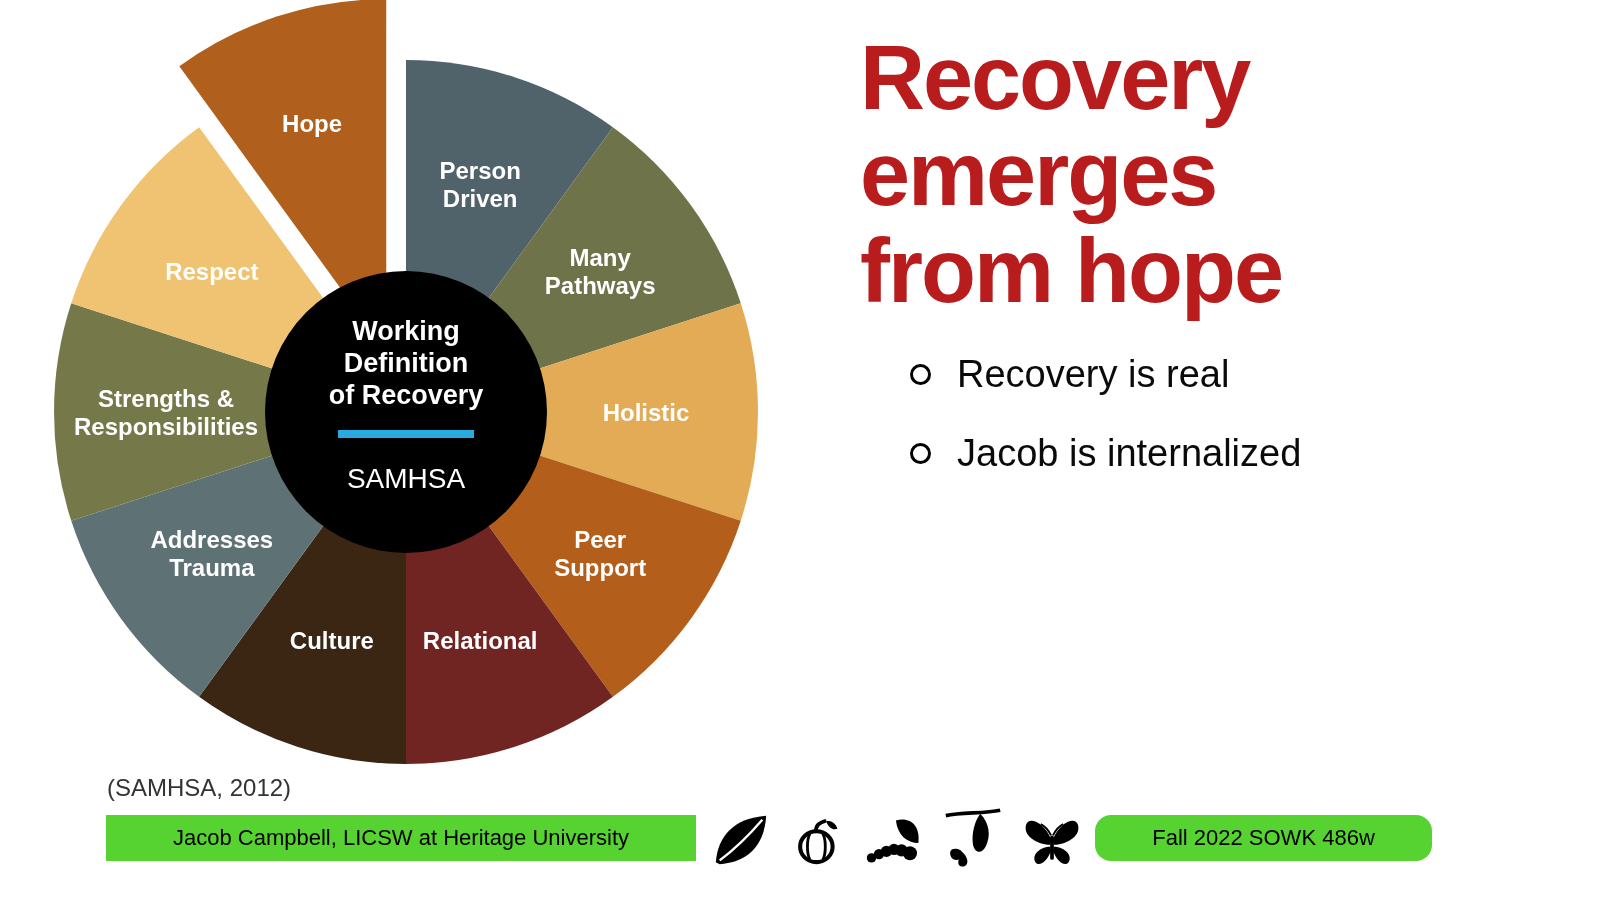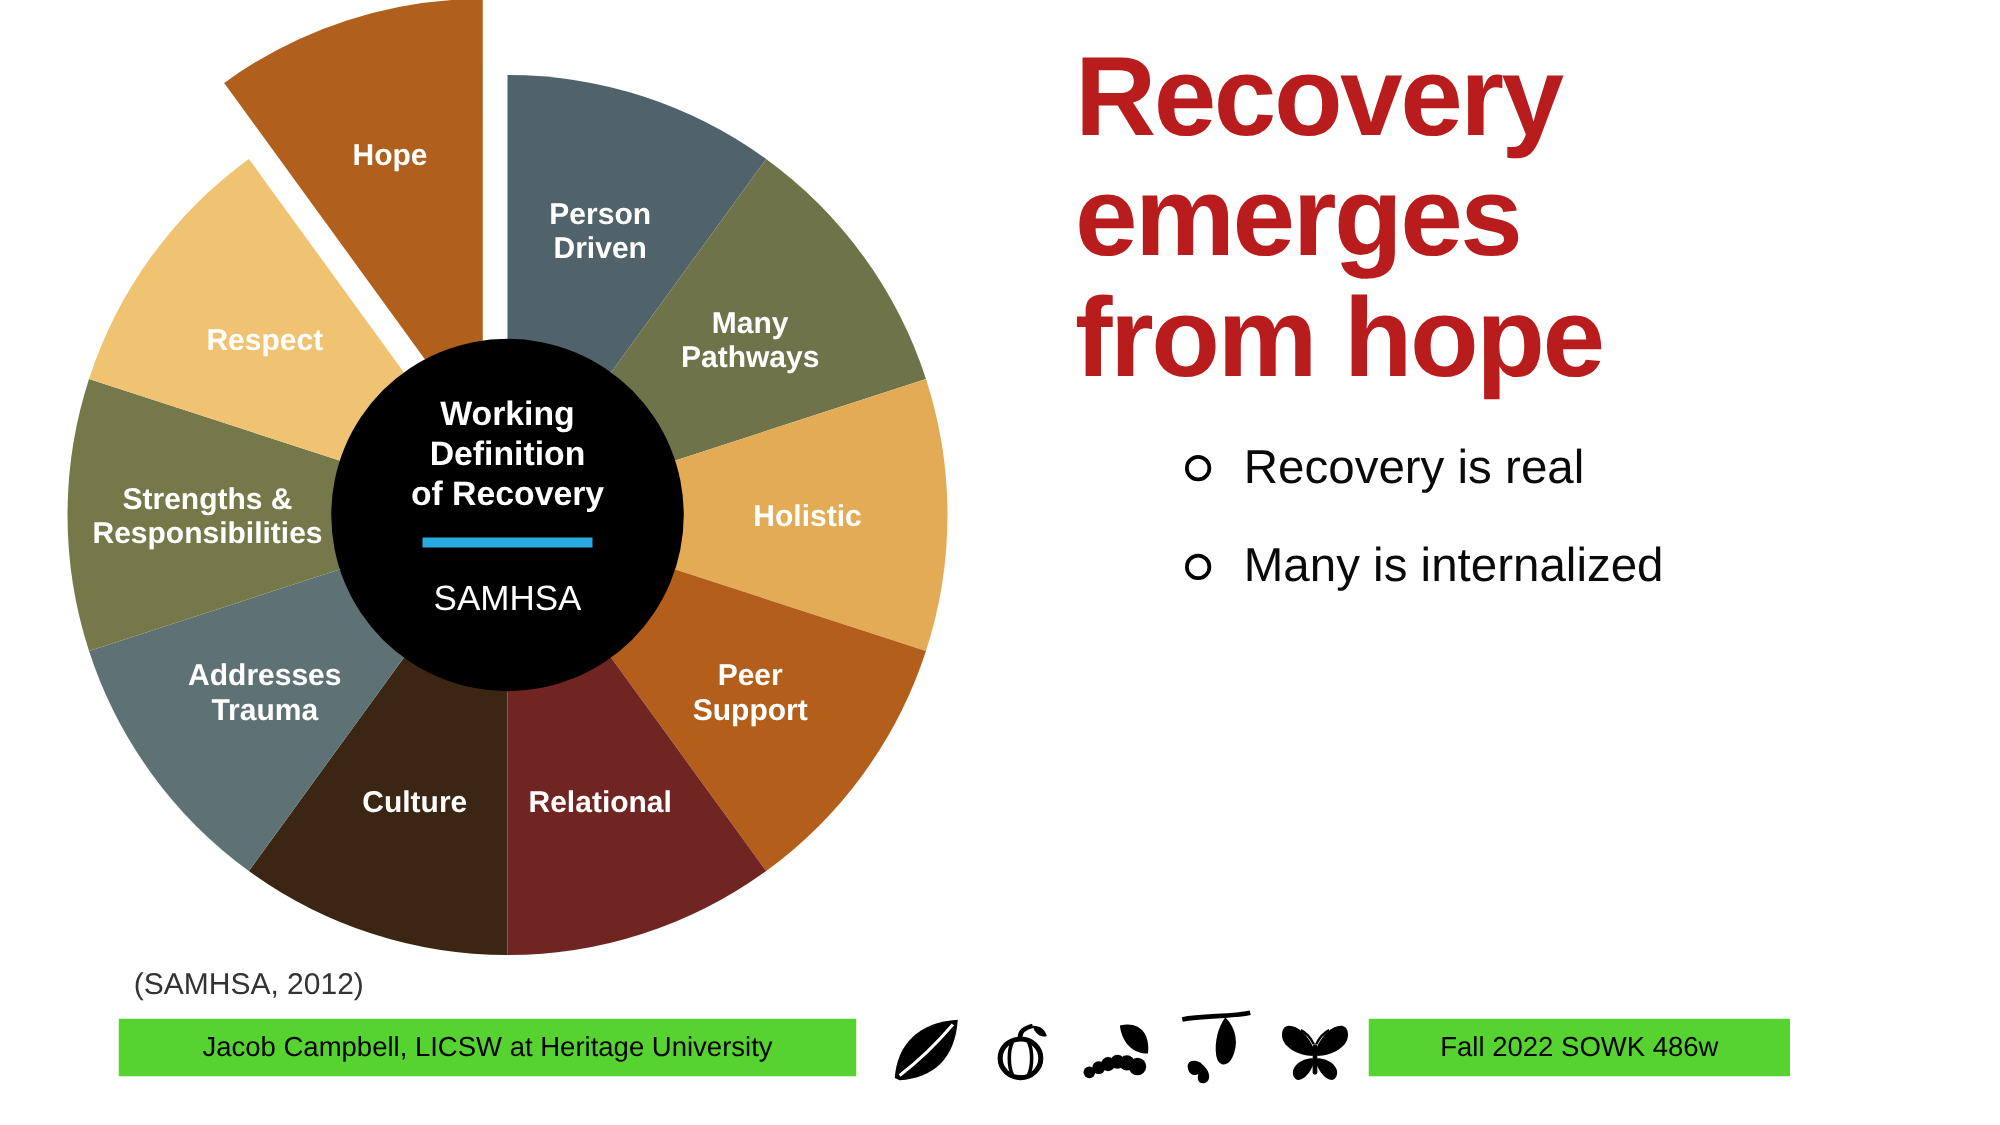"Recovery is real" .bullets { left: 948px -> 910px }
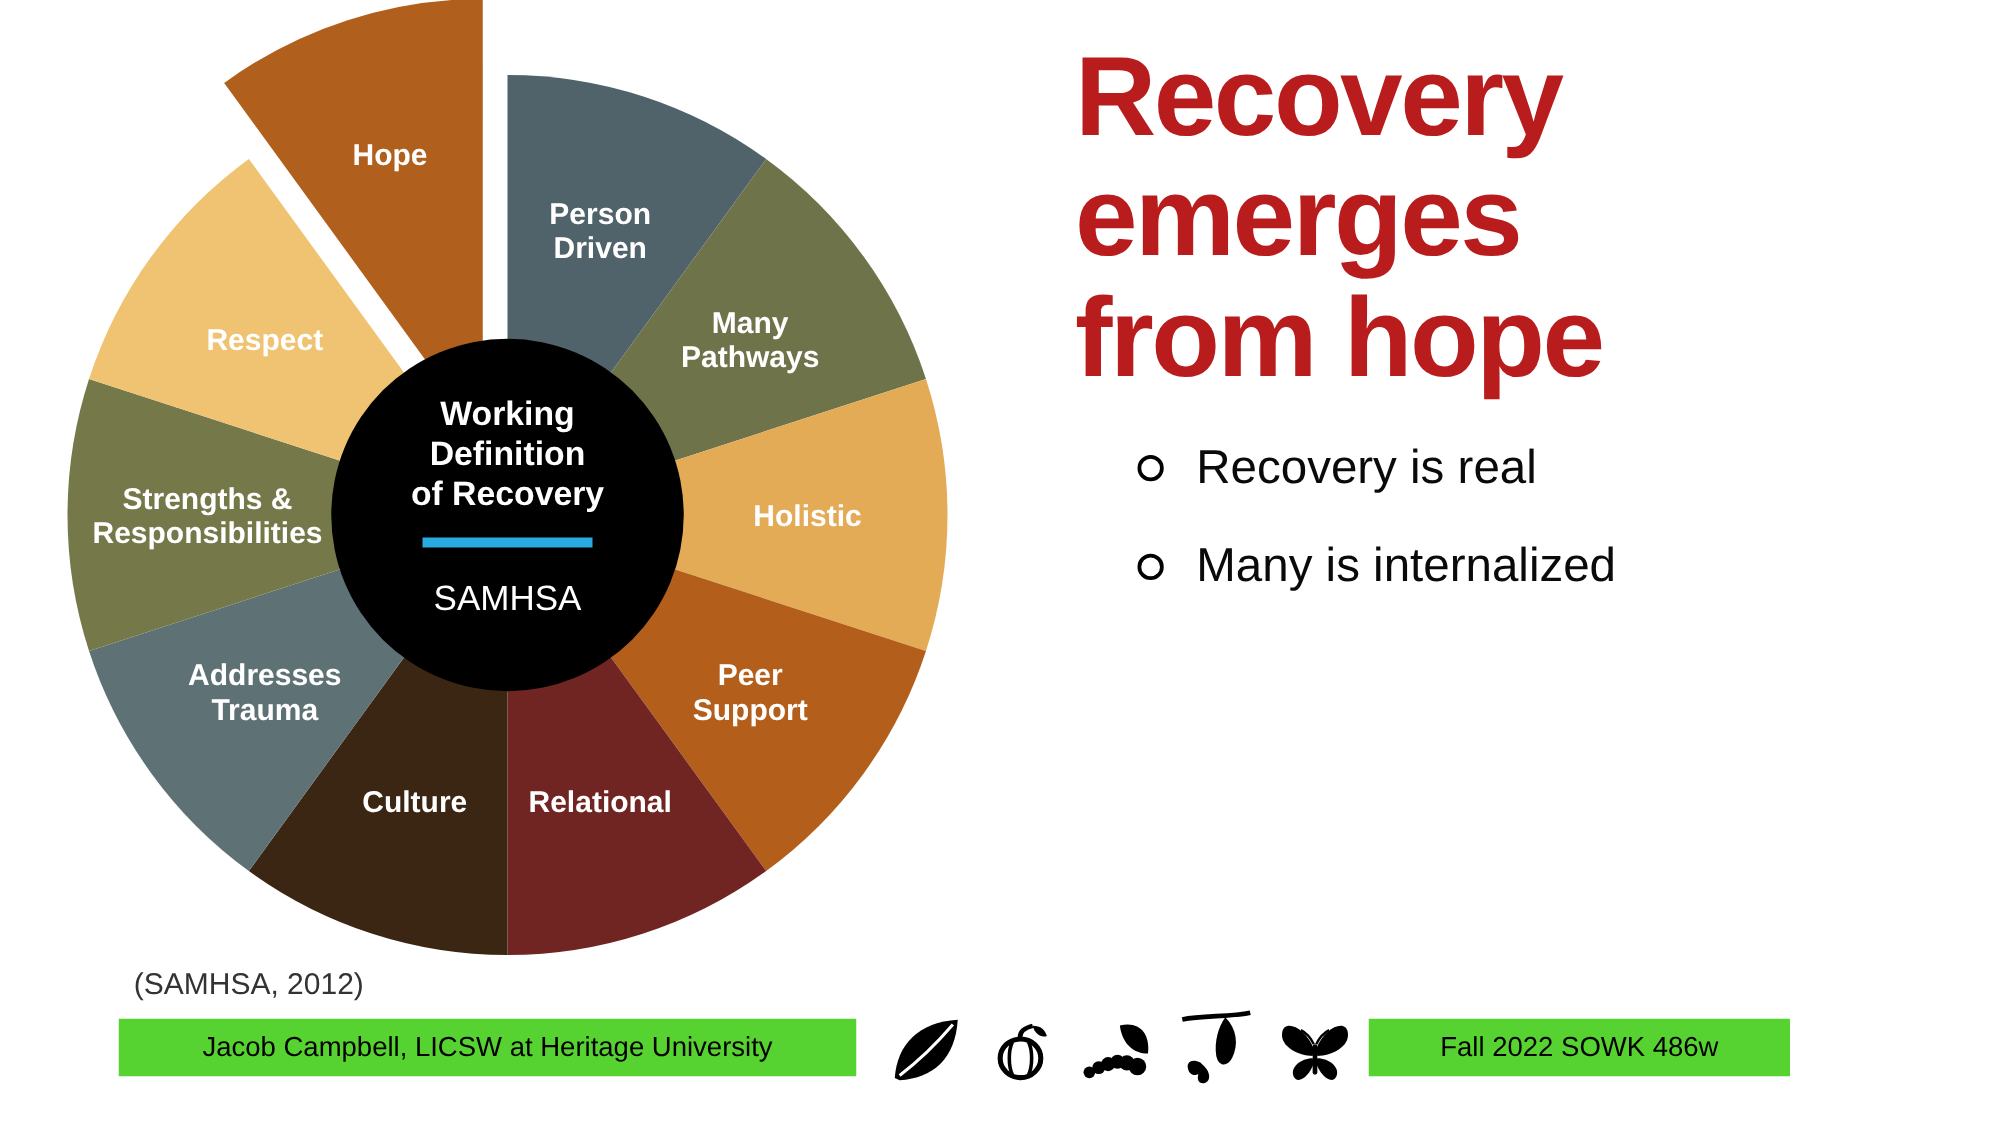"Many is internalized" span.btext { text: Many -> Jacob }
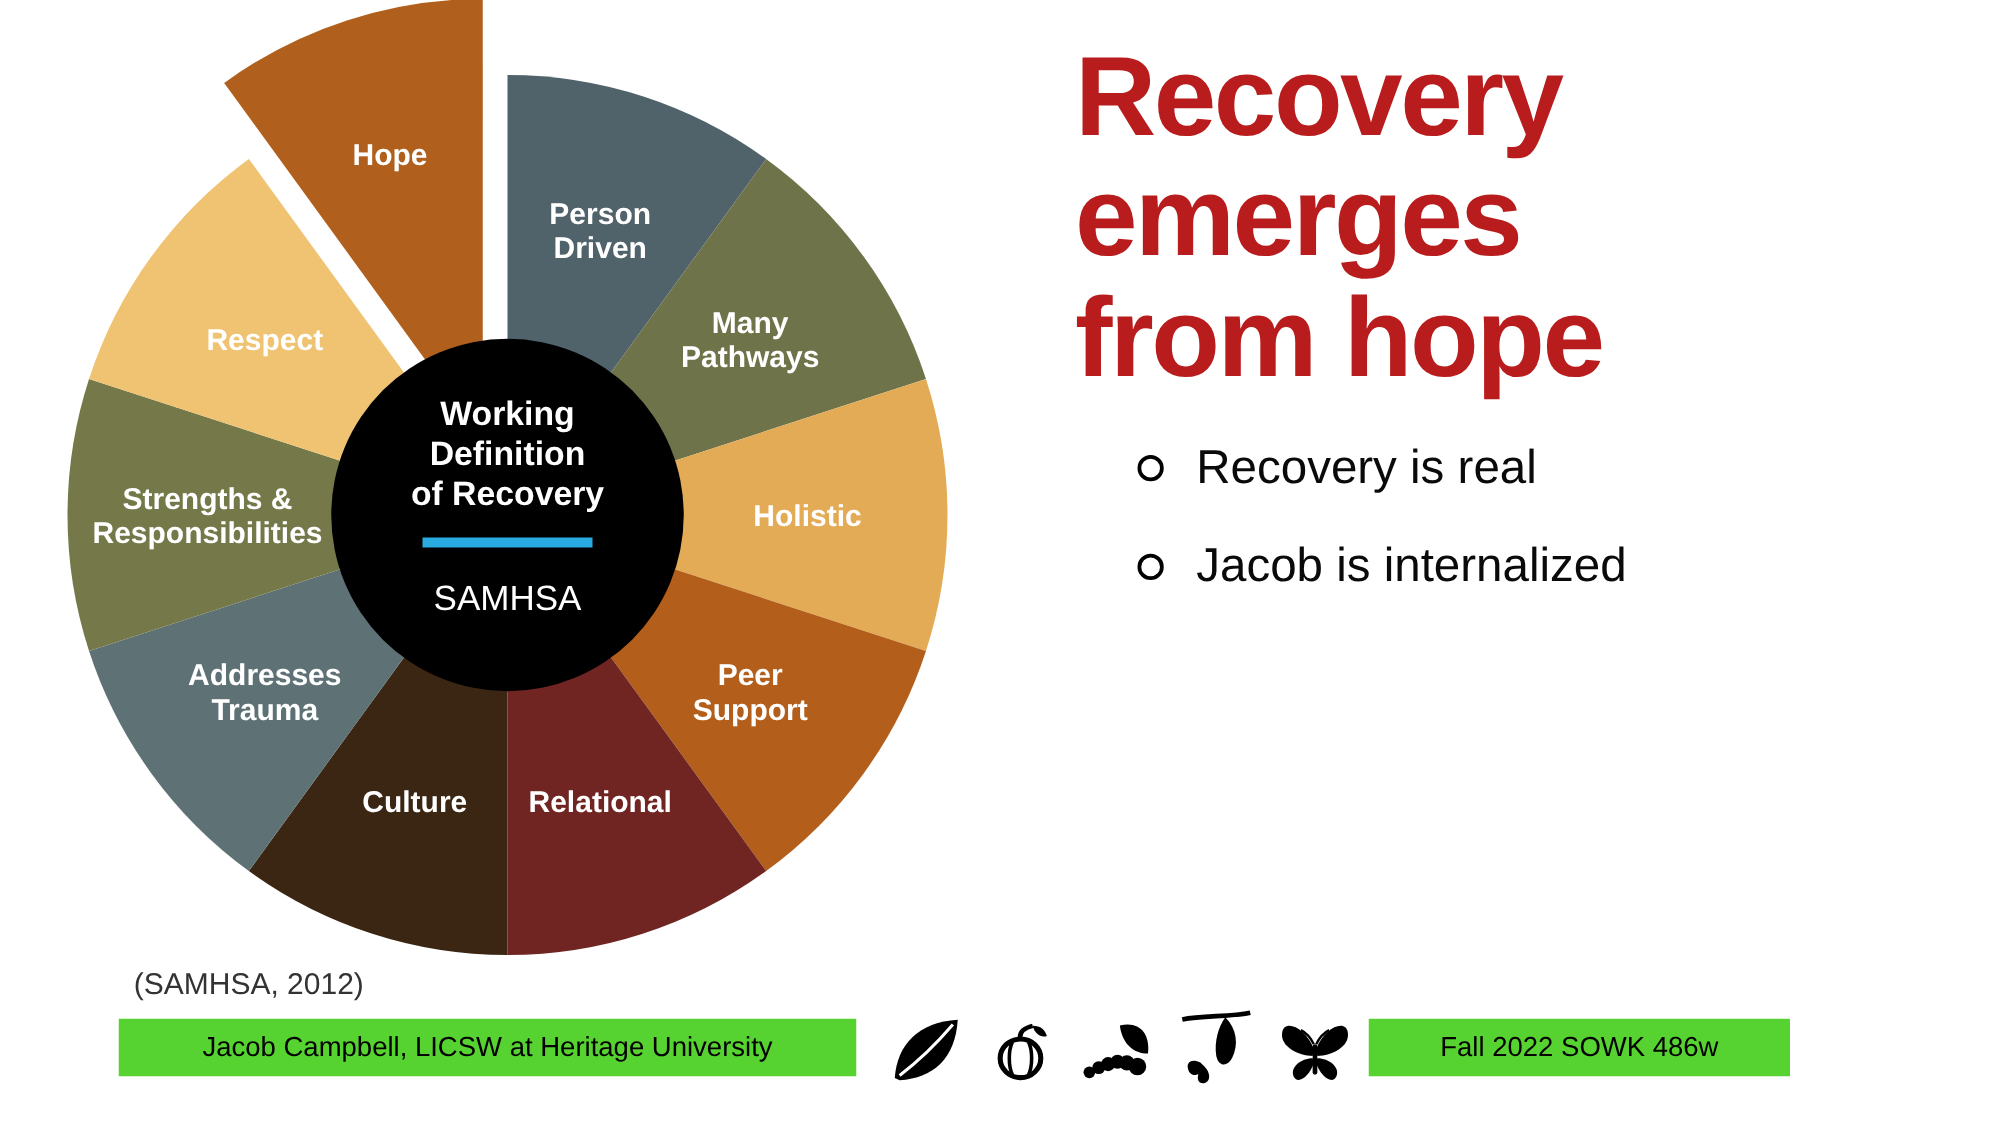"Jacob Campbell, LICSW at Heritage" .banner.left { left: 95px -> 106px }
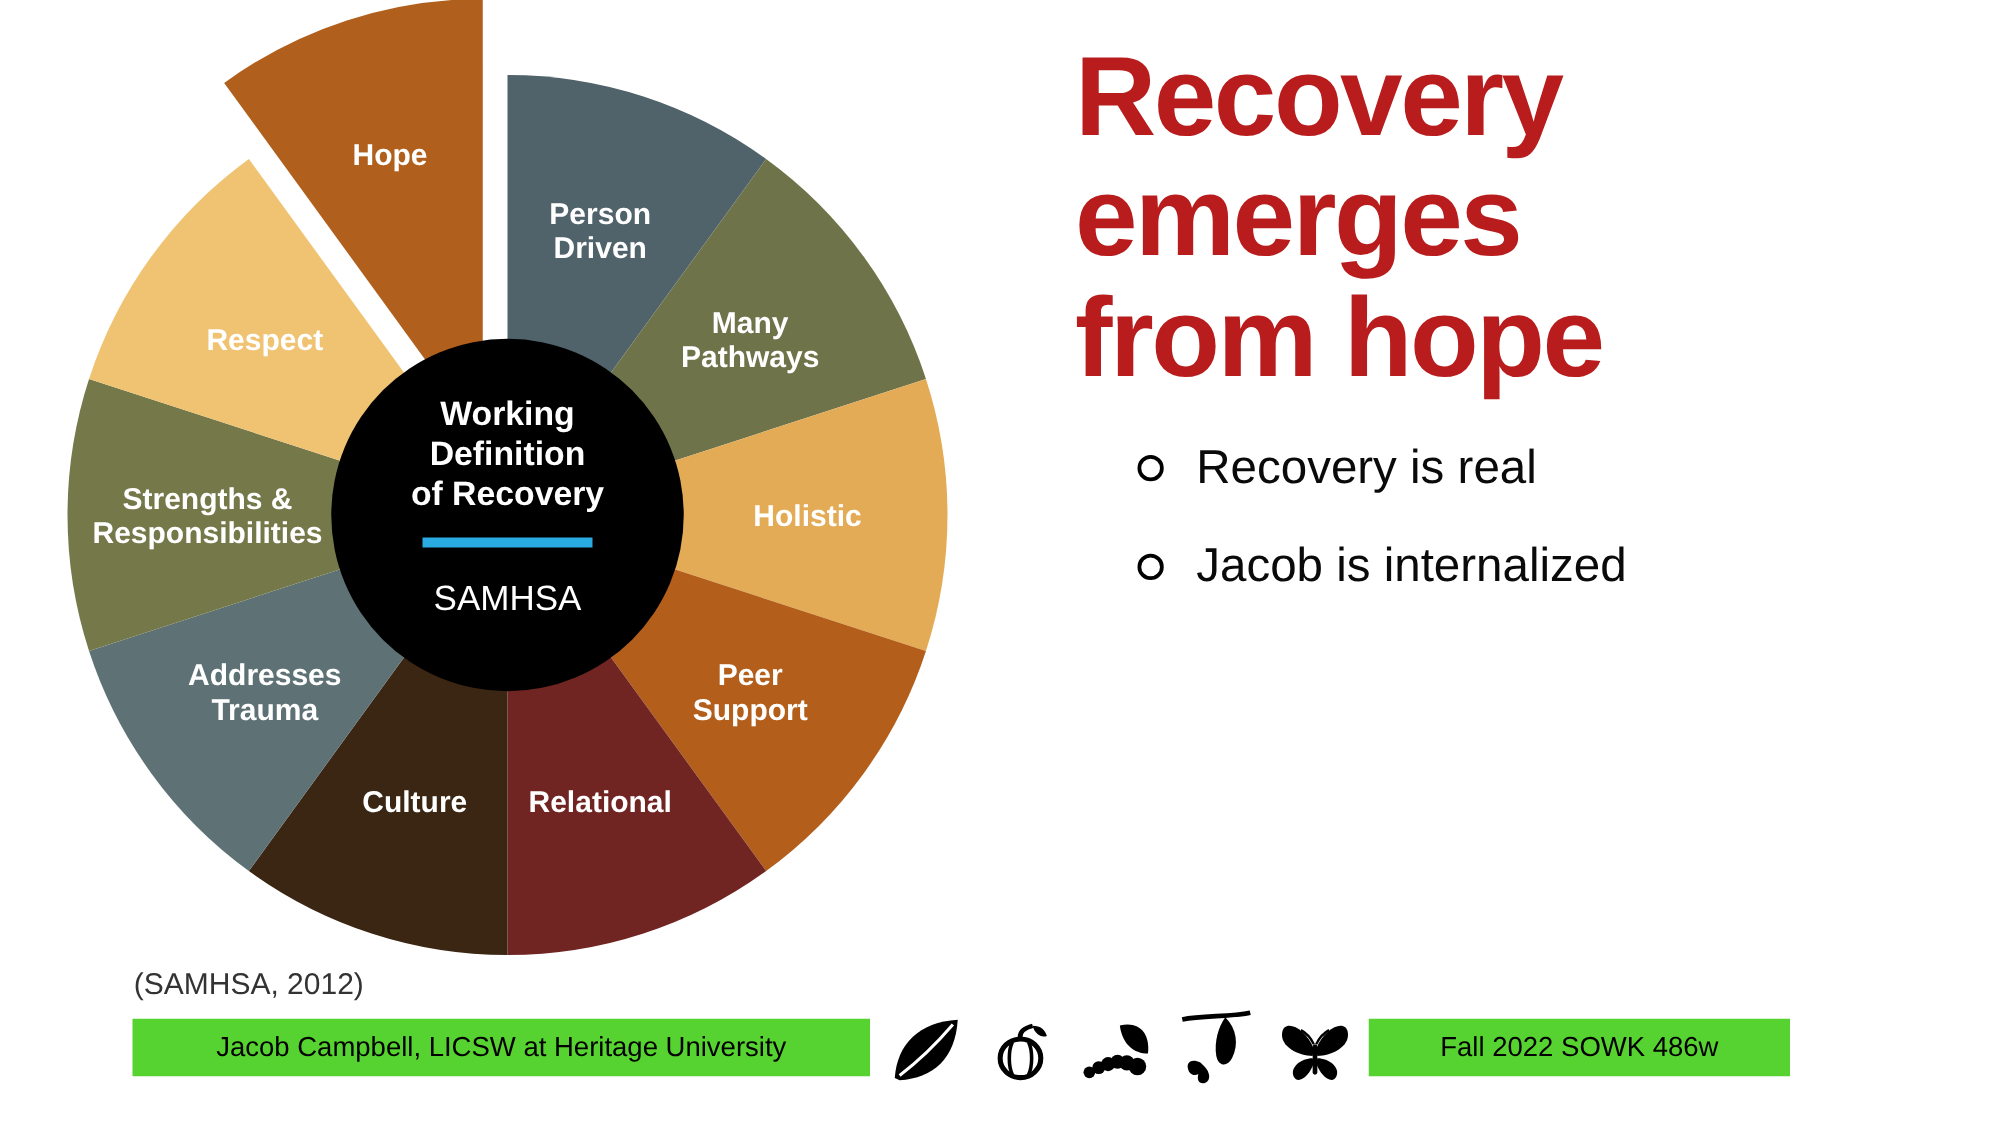"Fall 2022 SOWK 486w" .banner.right { border-radius: none -> 16px }
